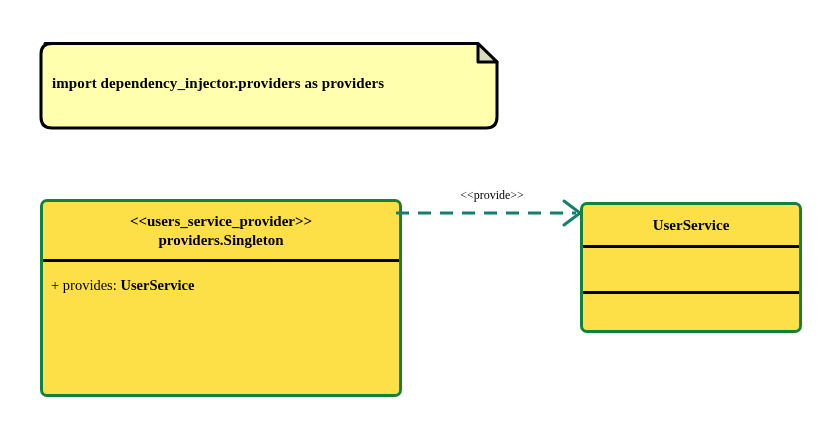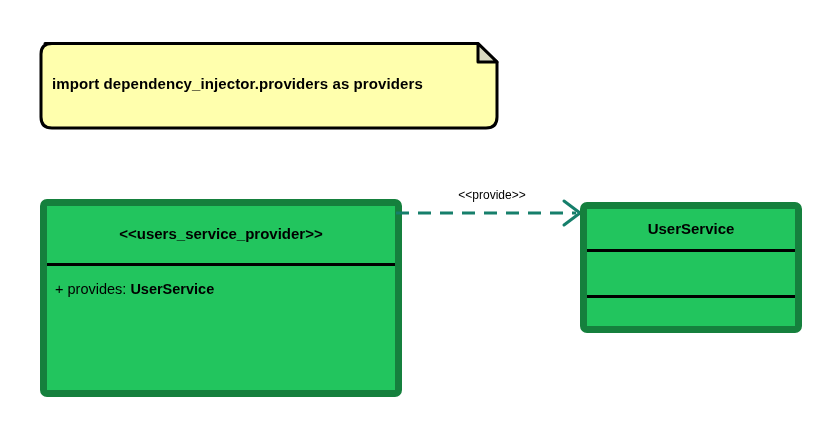"import dependency_injector.providers as" .canvas { font-family: none -> Liberation Serif, serif }
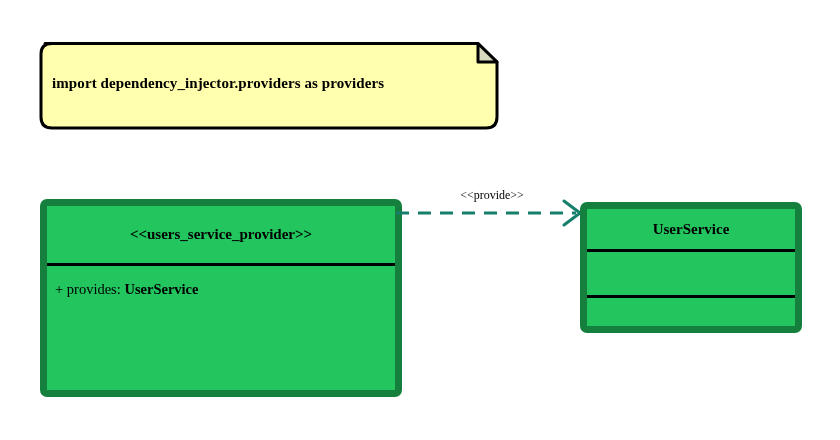"<<users_service_provider>>" .class-box { background: #22c55e -> #fde047; border: 7px solid #15803d -> 3px solid #15803d }
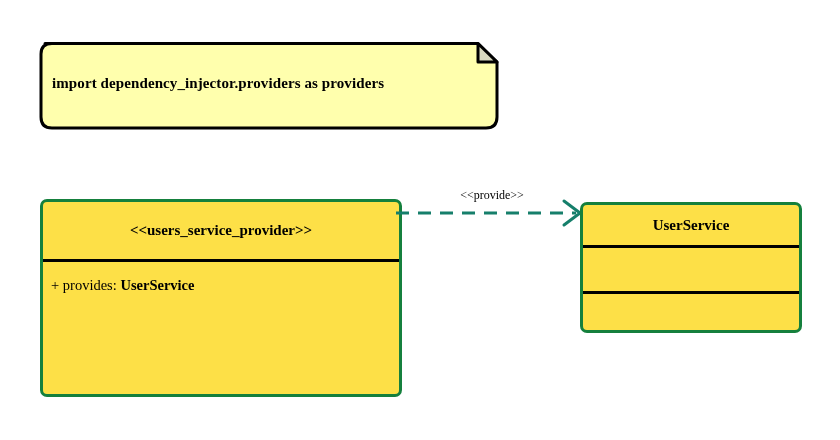"providers.Singleton" div { html: none -> <div>providers.Singleton</div> }
